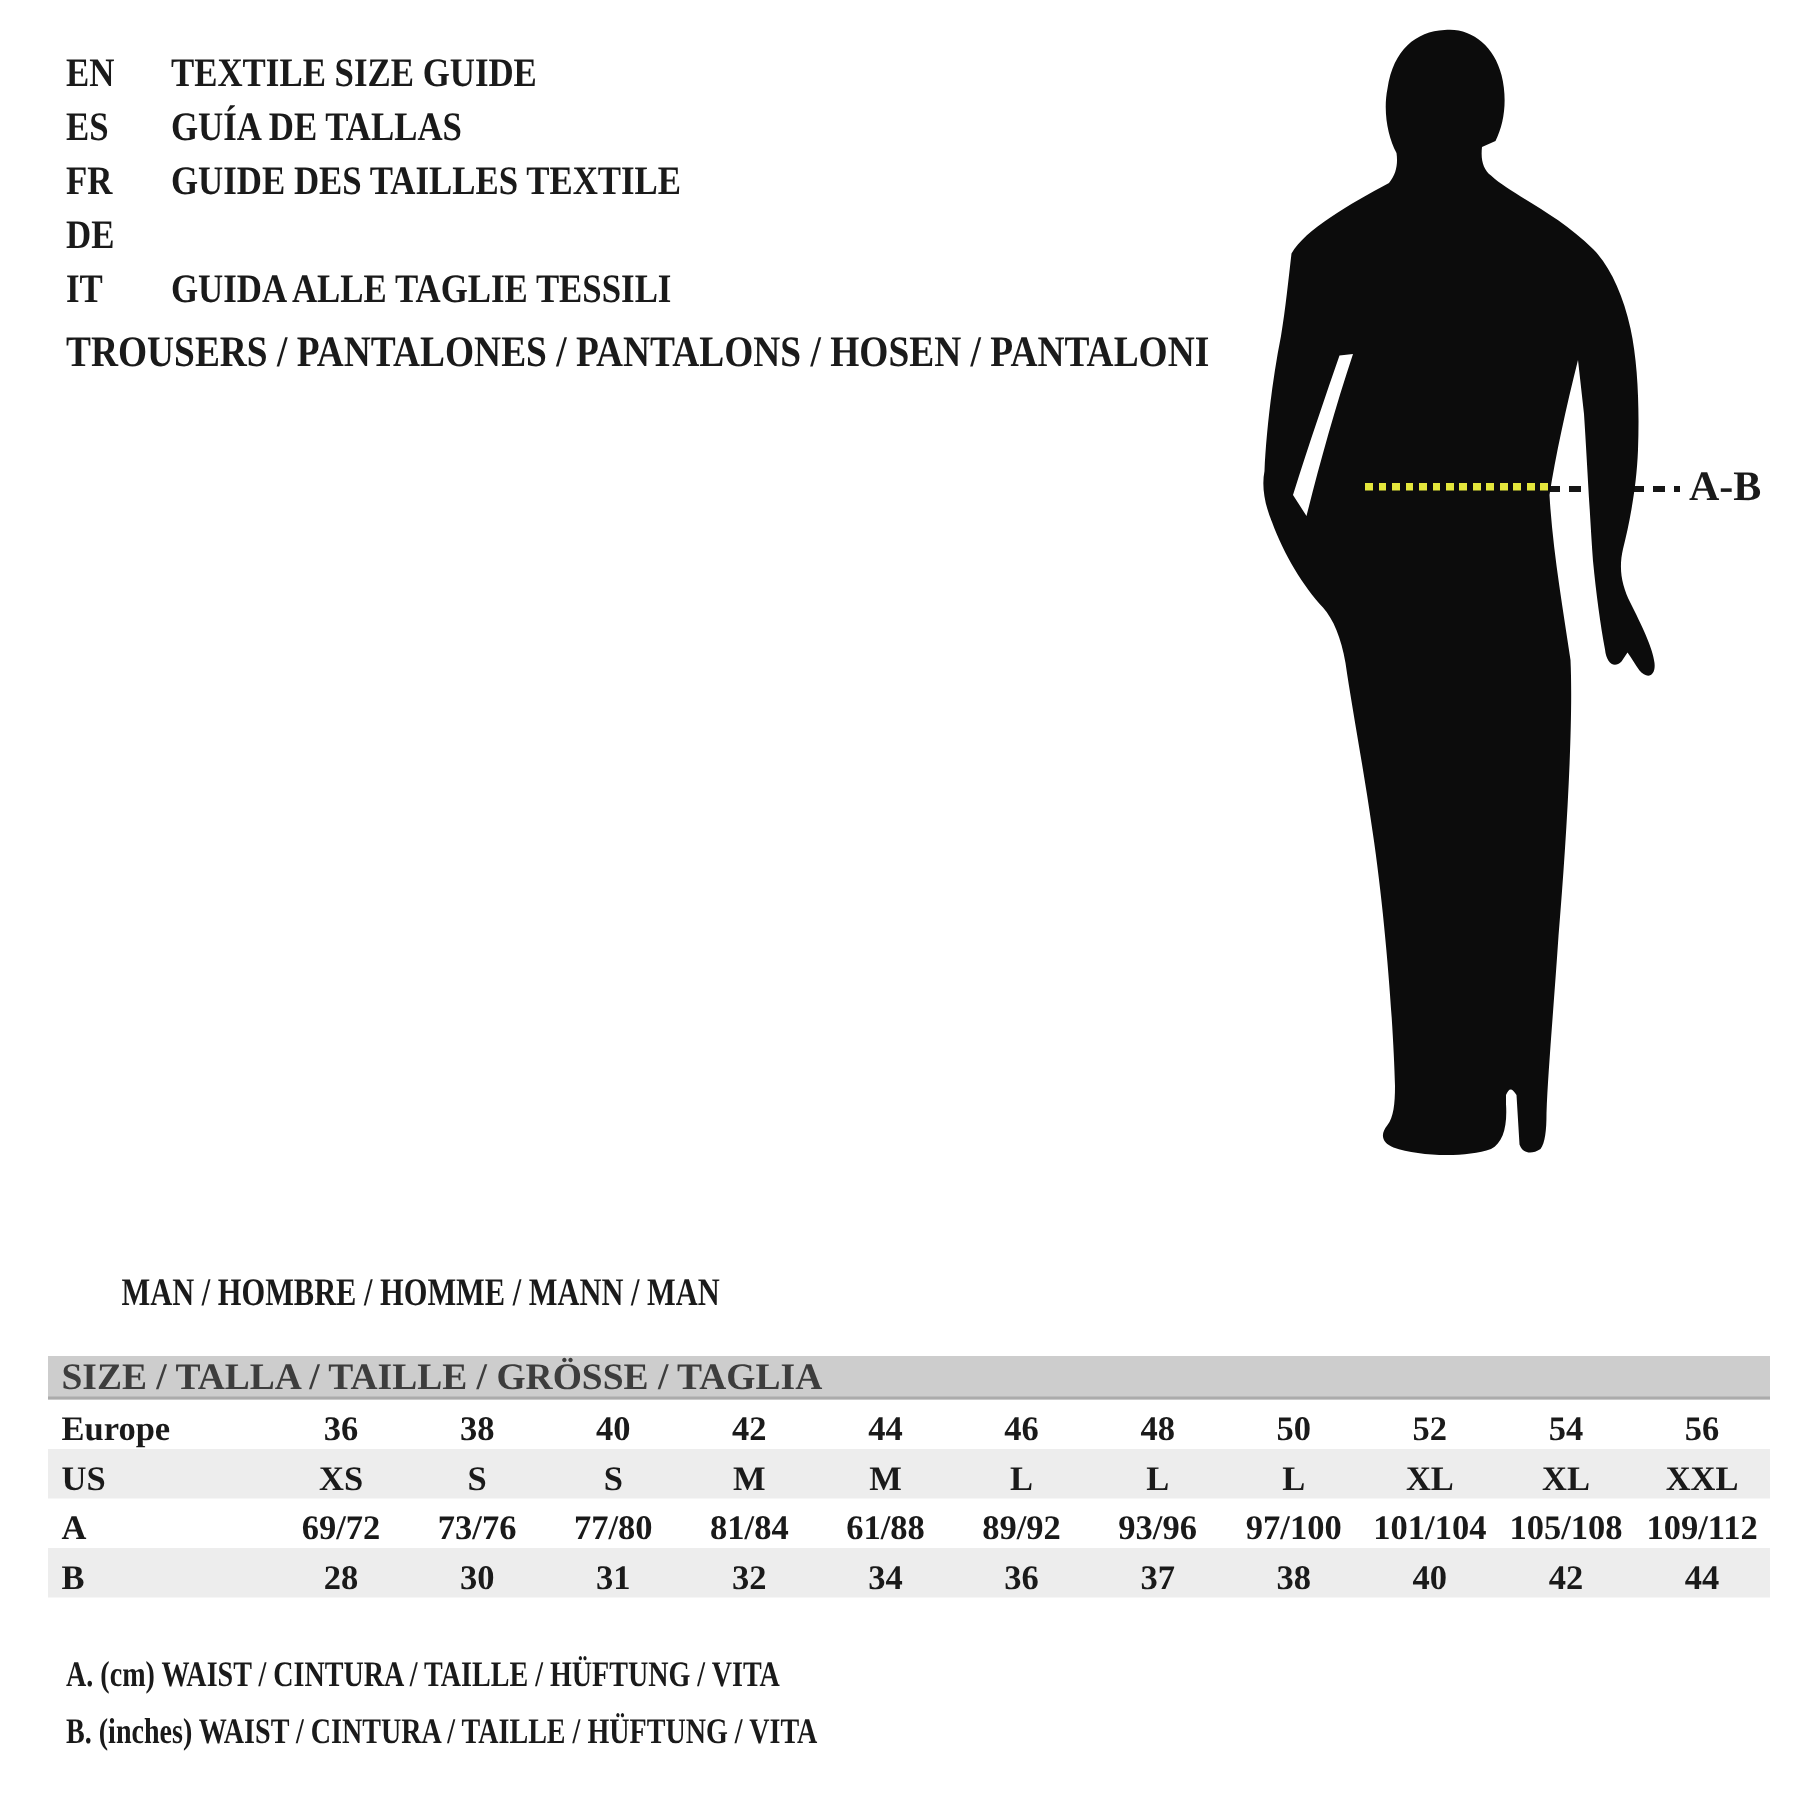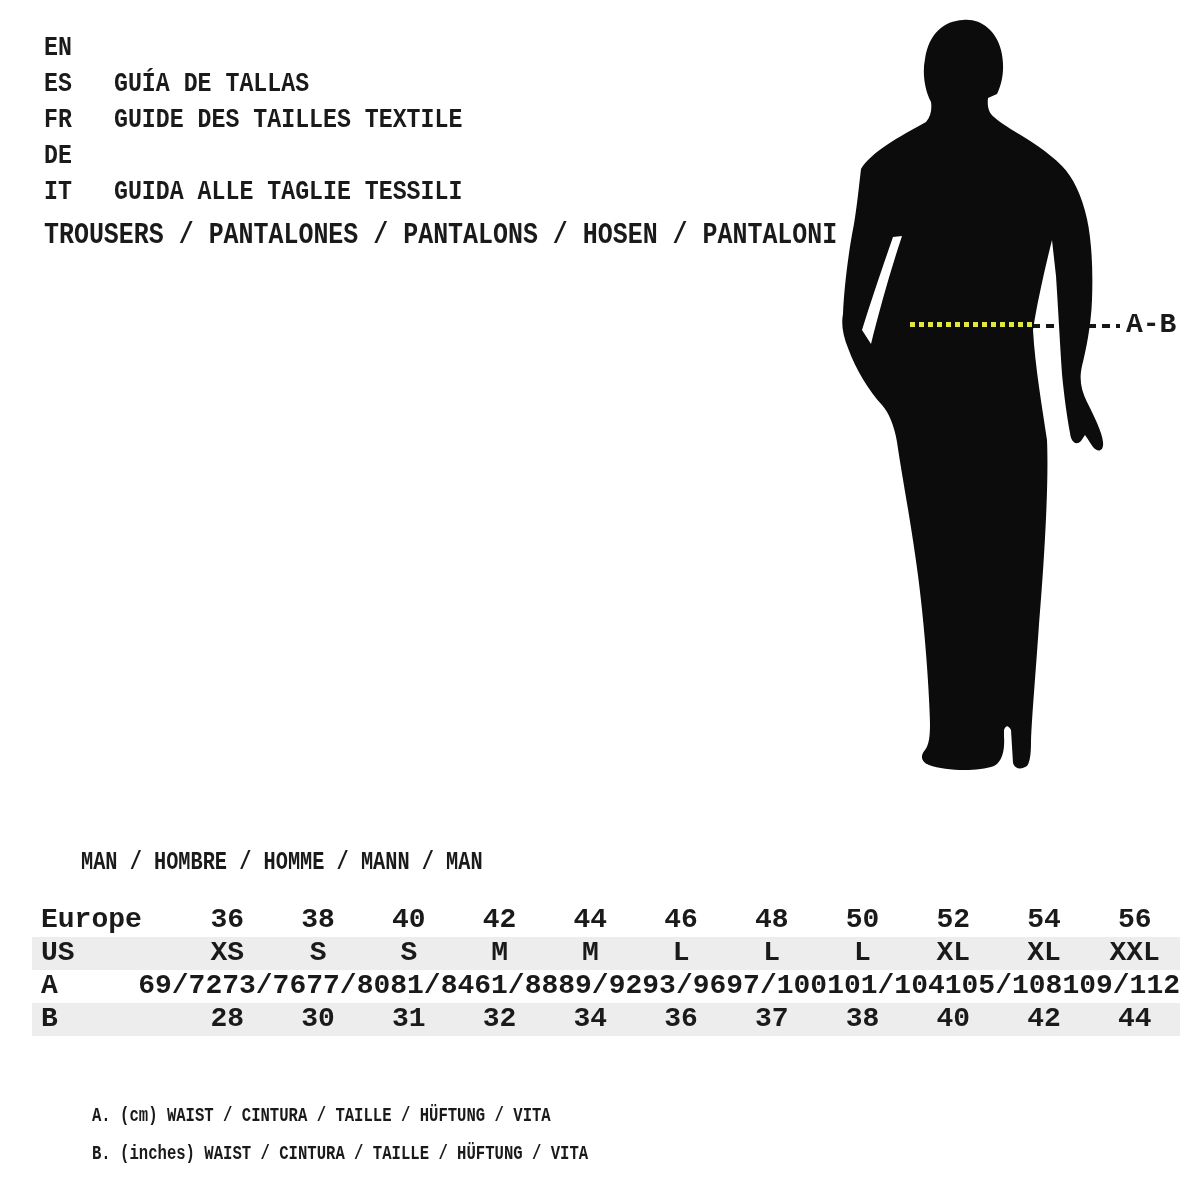"EN" .page { font-family: Liberation Mono, monospace -> Liberation Serif, serif }
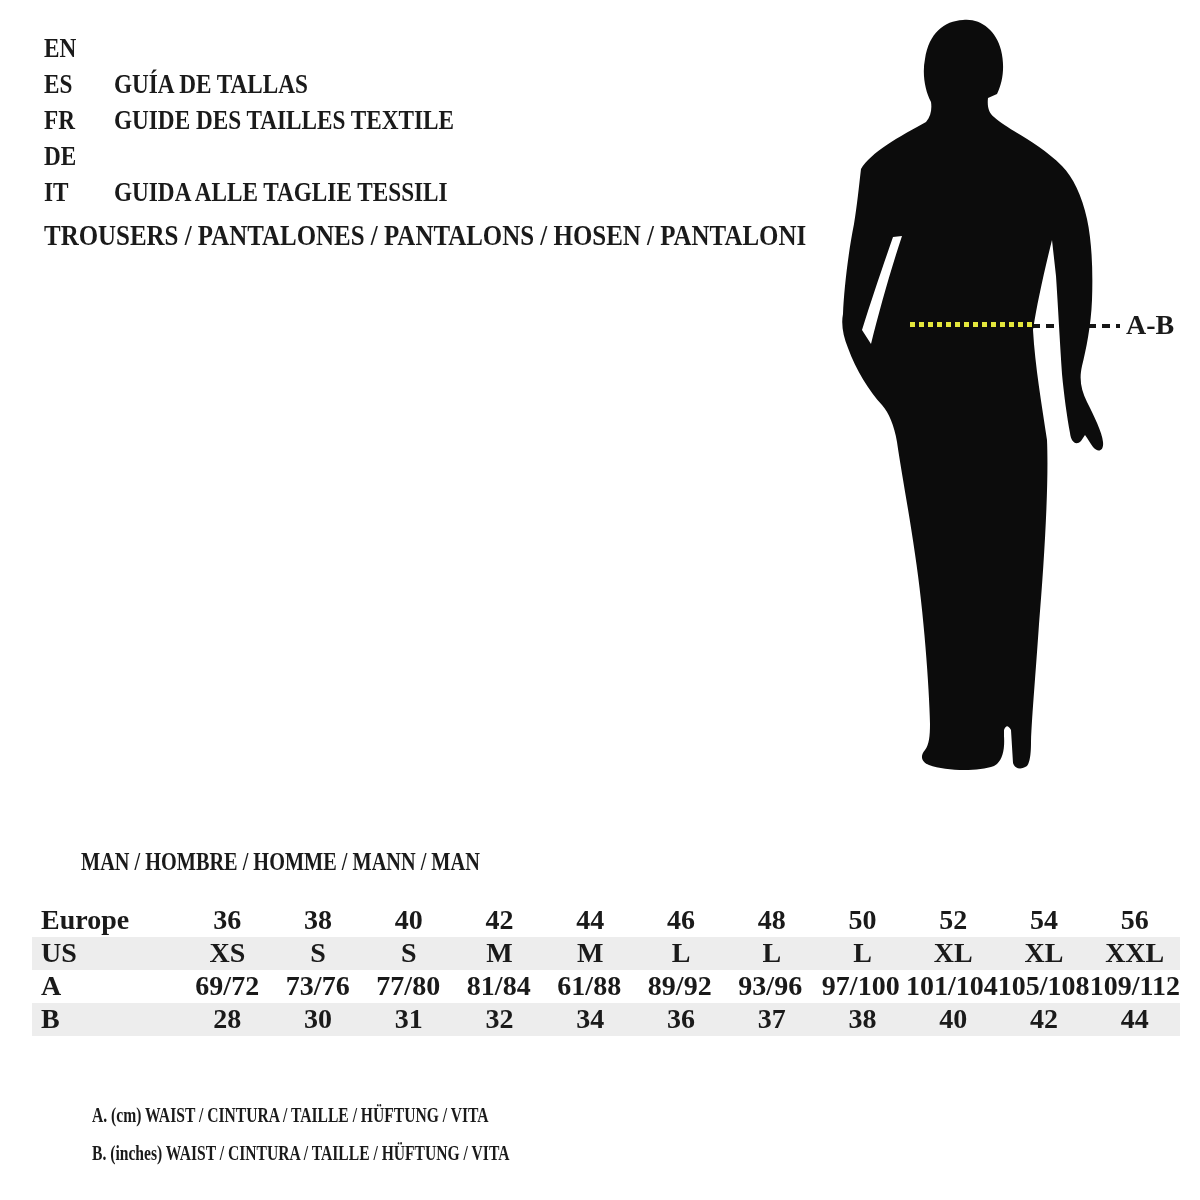"TEXTILE SIZE GUIDE" span.lang-label { html: none -> <span><span>TEXTILE SIZE GUIDE</span></span> }
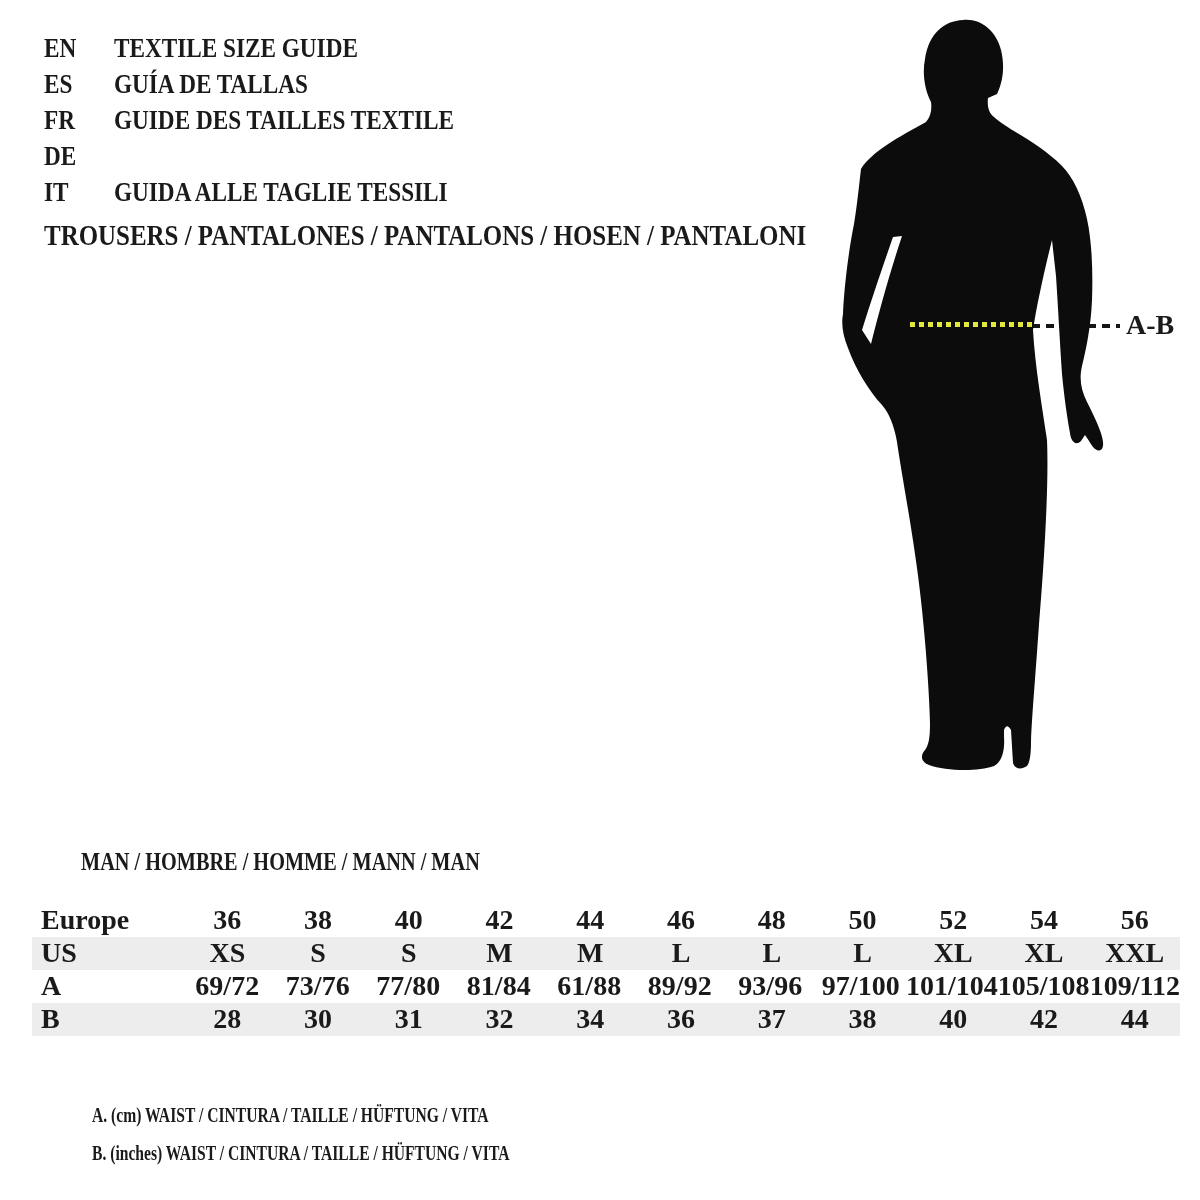"SIZE / TALLA / TAILLE" div.tbl-header { html: none -> <div> <span>SIZE / TALLA / TAILLE / GRÖSSE / TAGLIA</span> </div> }
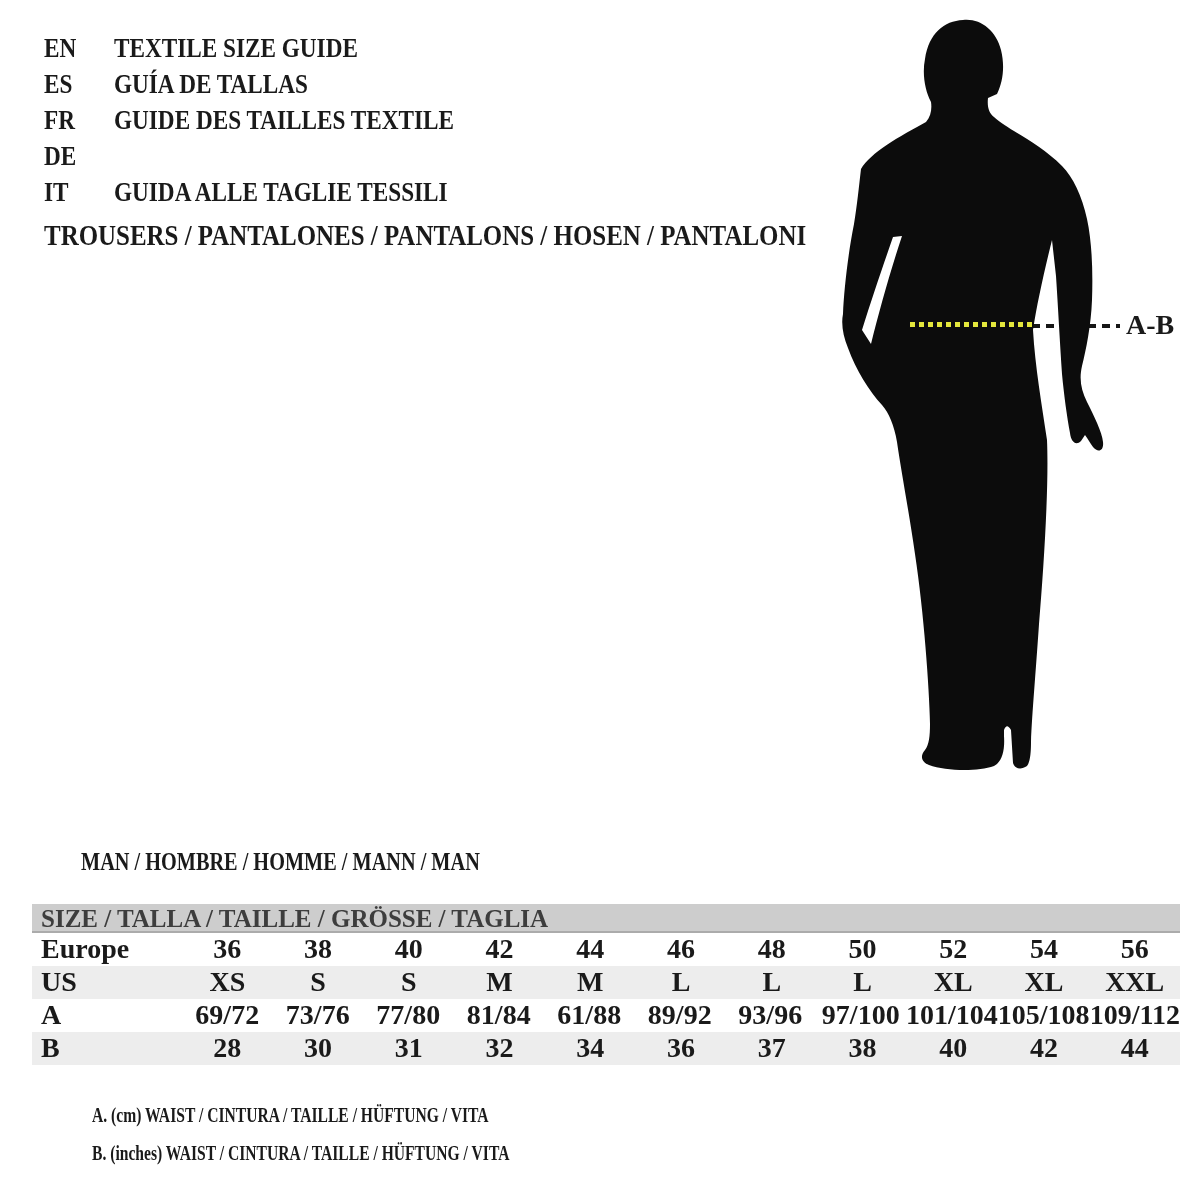"Europe" .tbl-row { align-items: flex-start -> flex-end; font-size: 28px -> 23px }
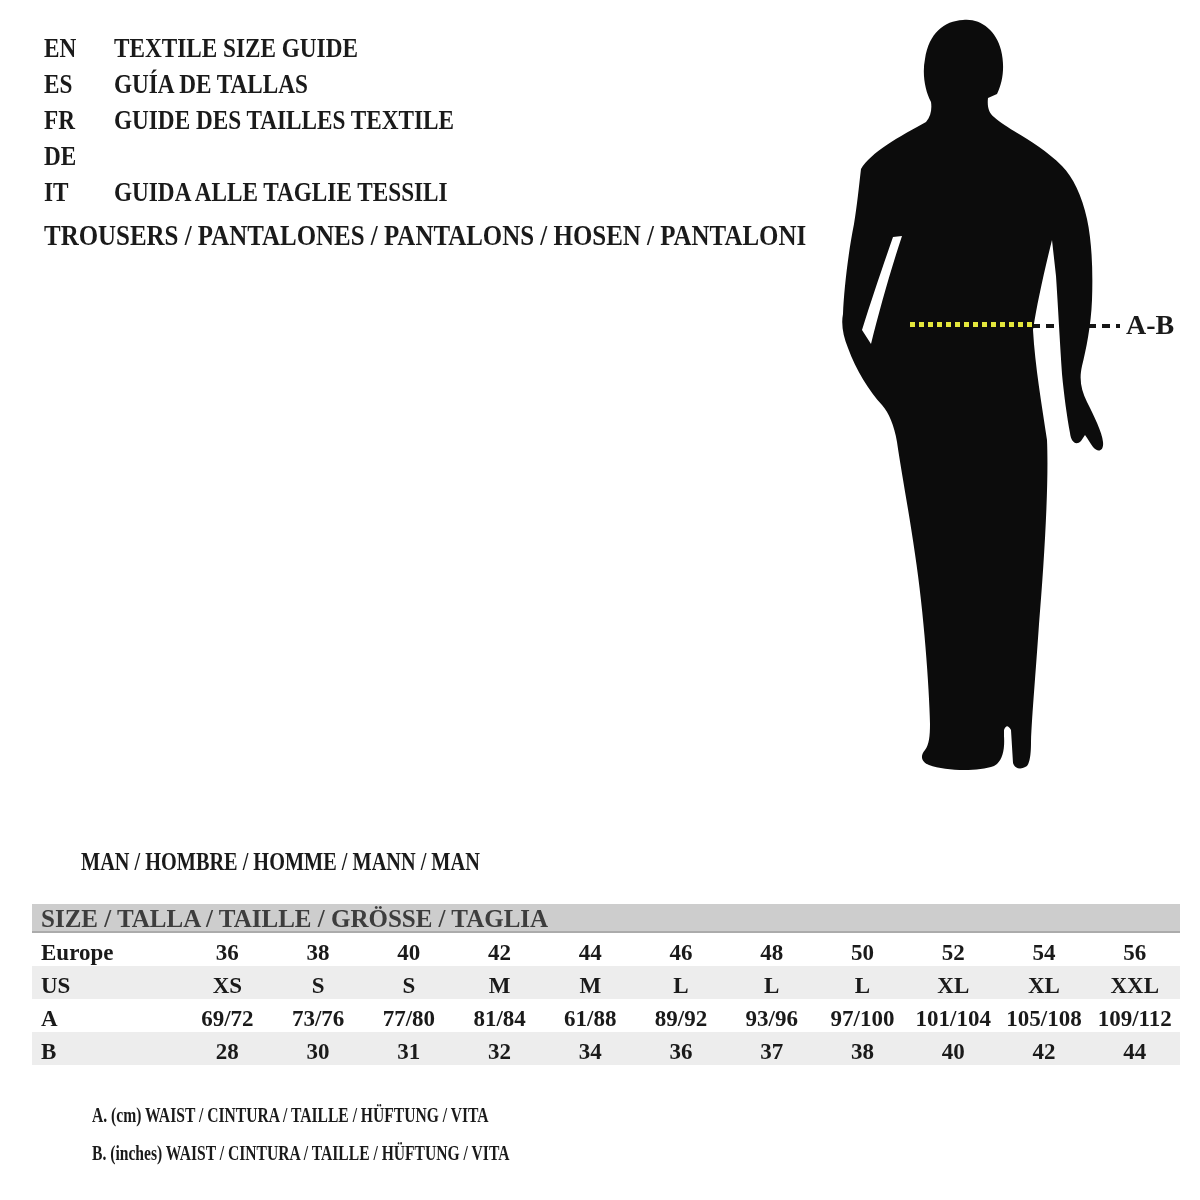"A. (cm) WAIST / CINTURA" .footnote { font-size: 20px -> 24px; margin-left: 48px -> none }
